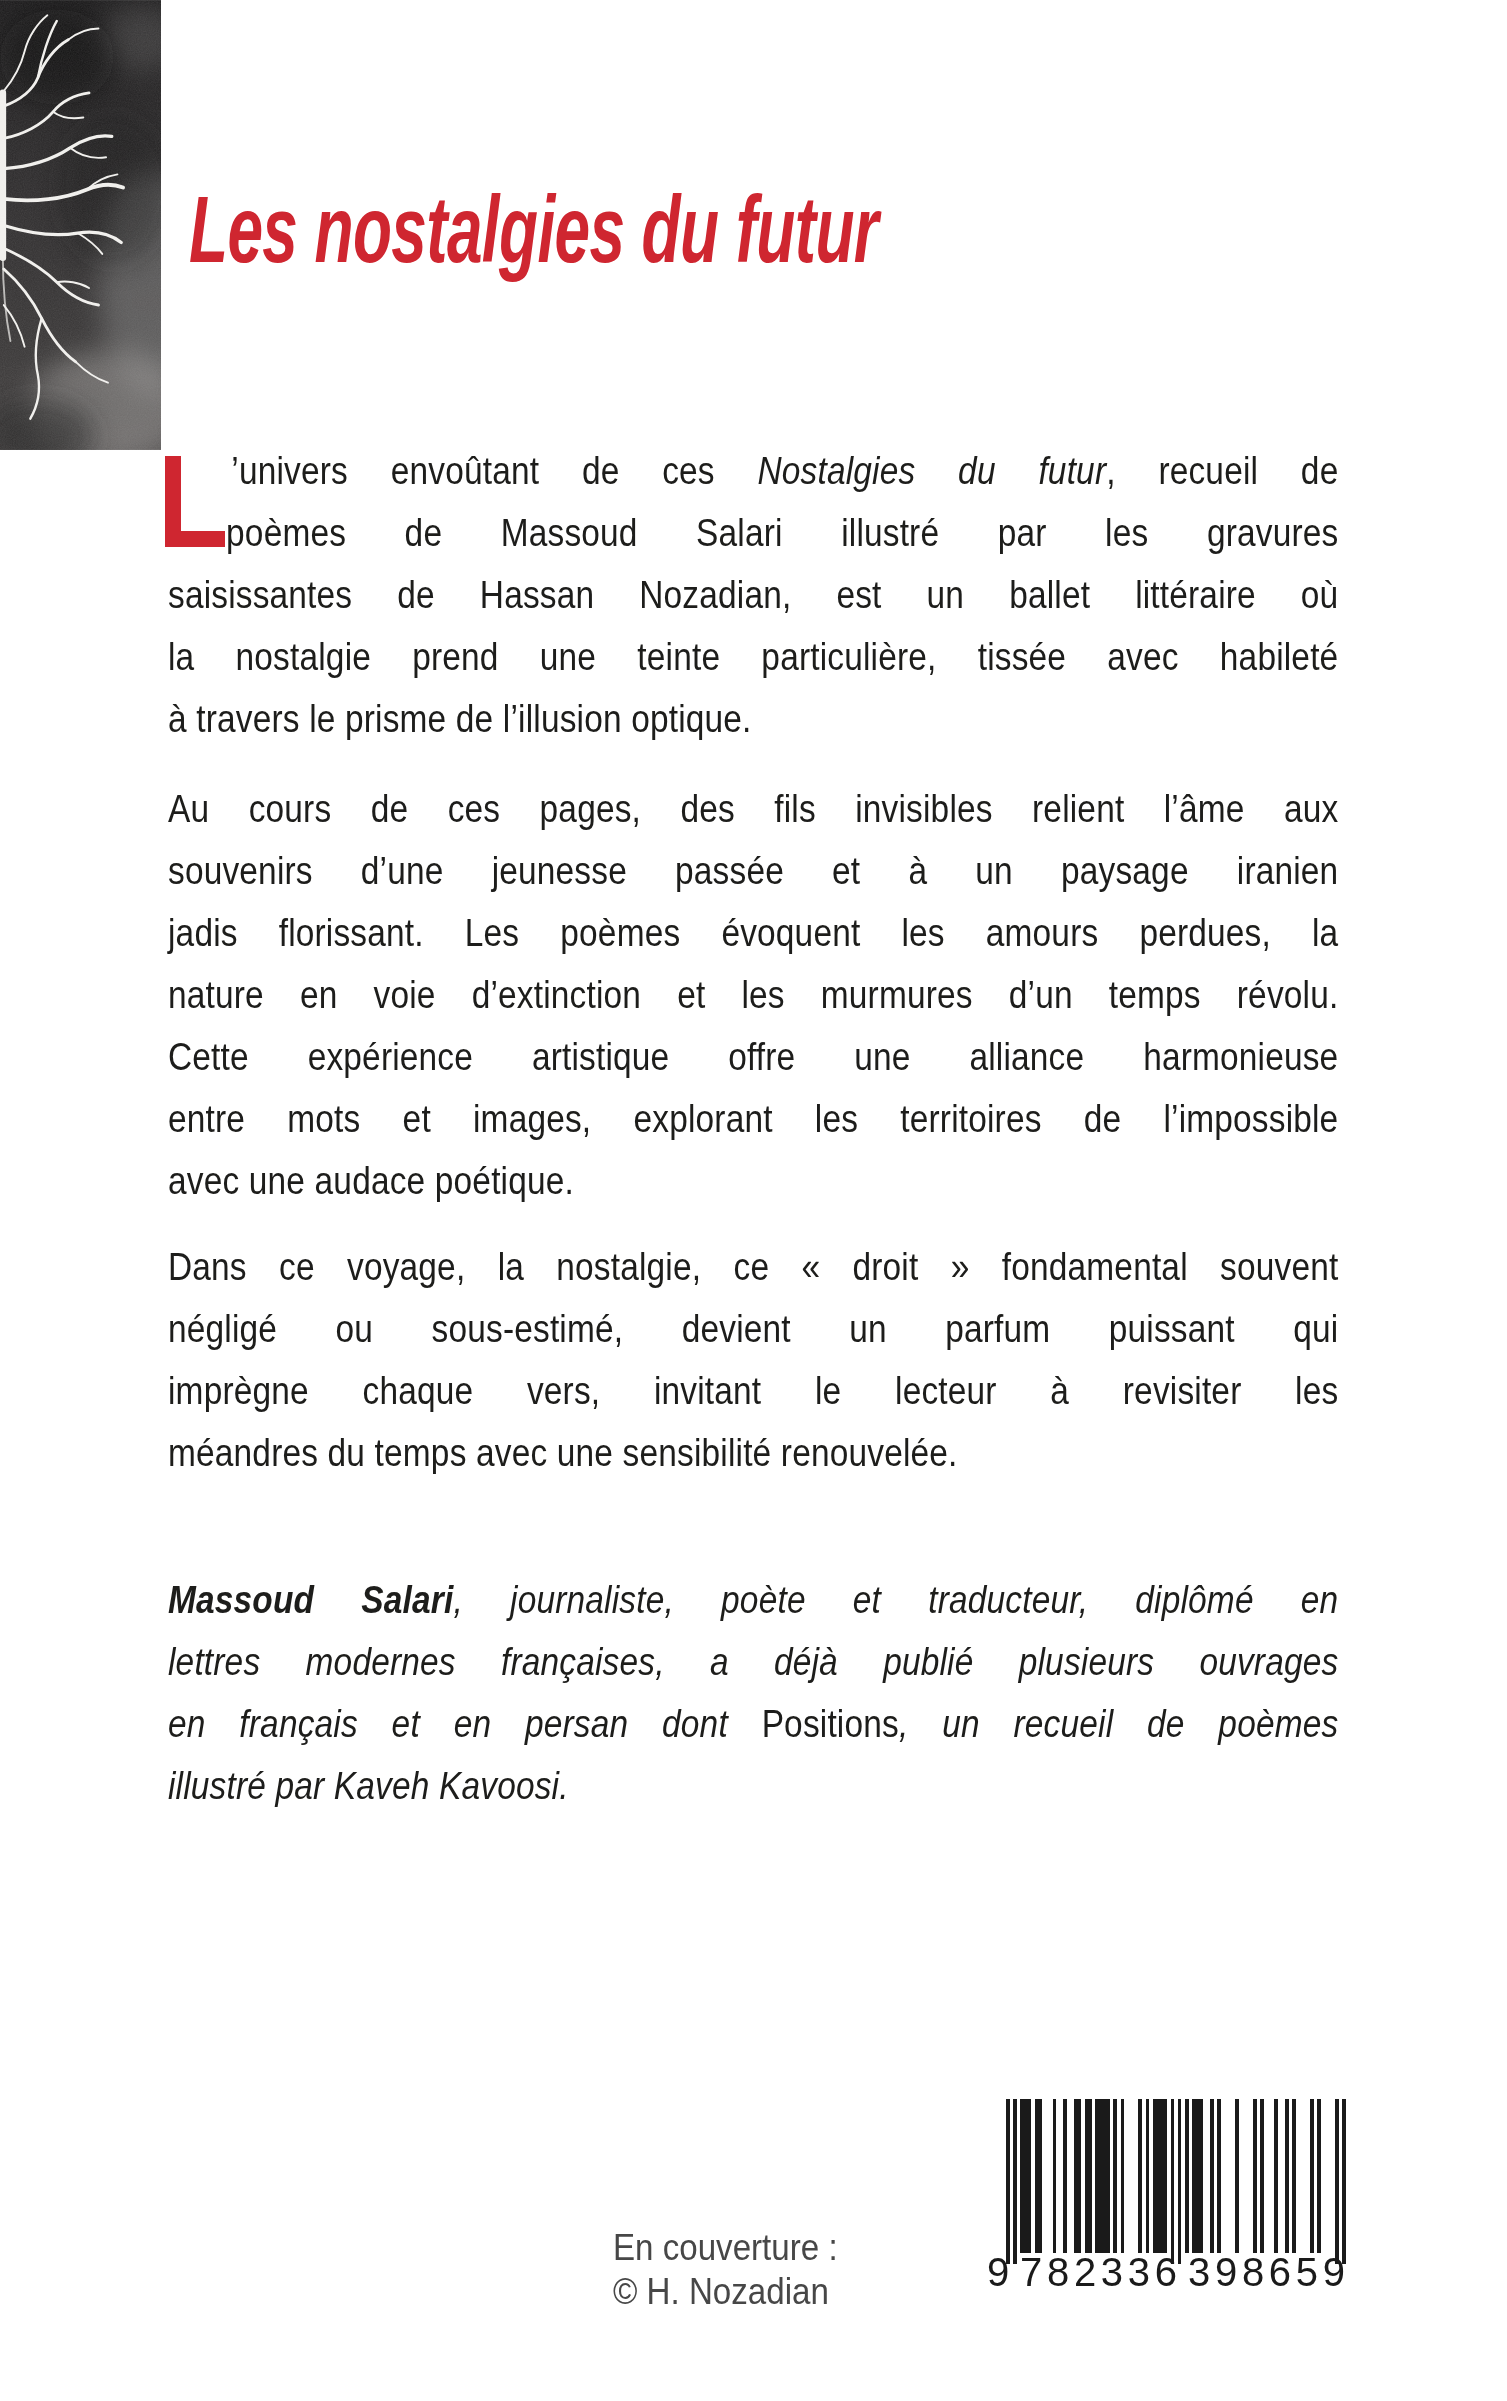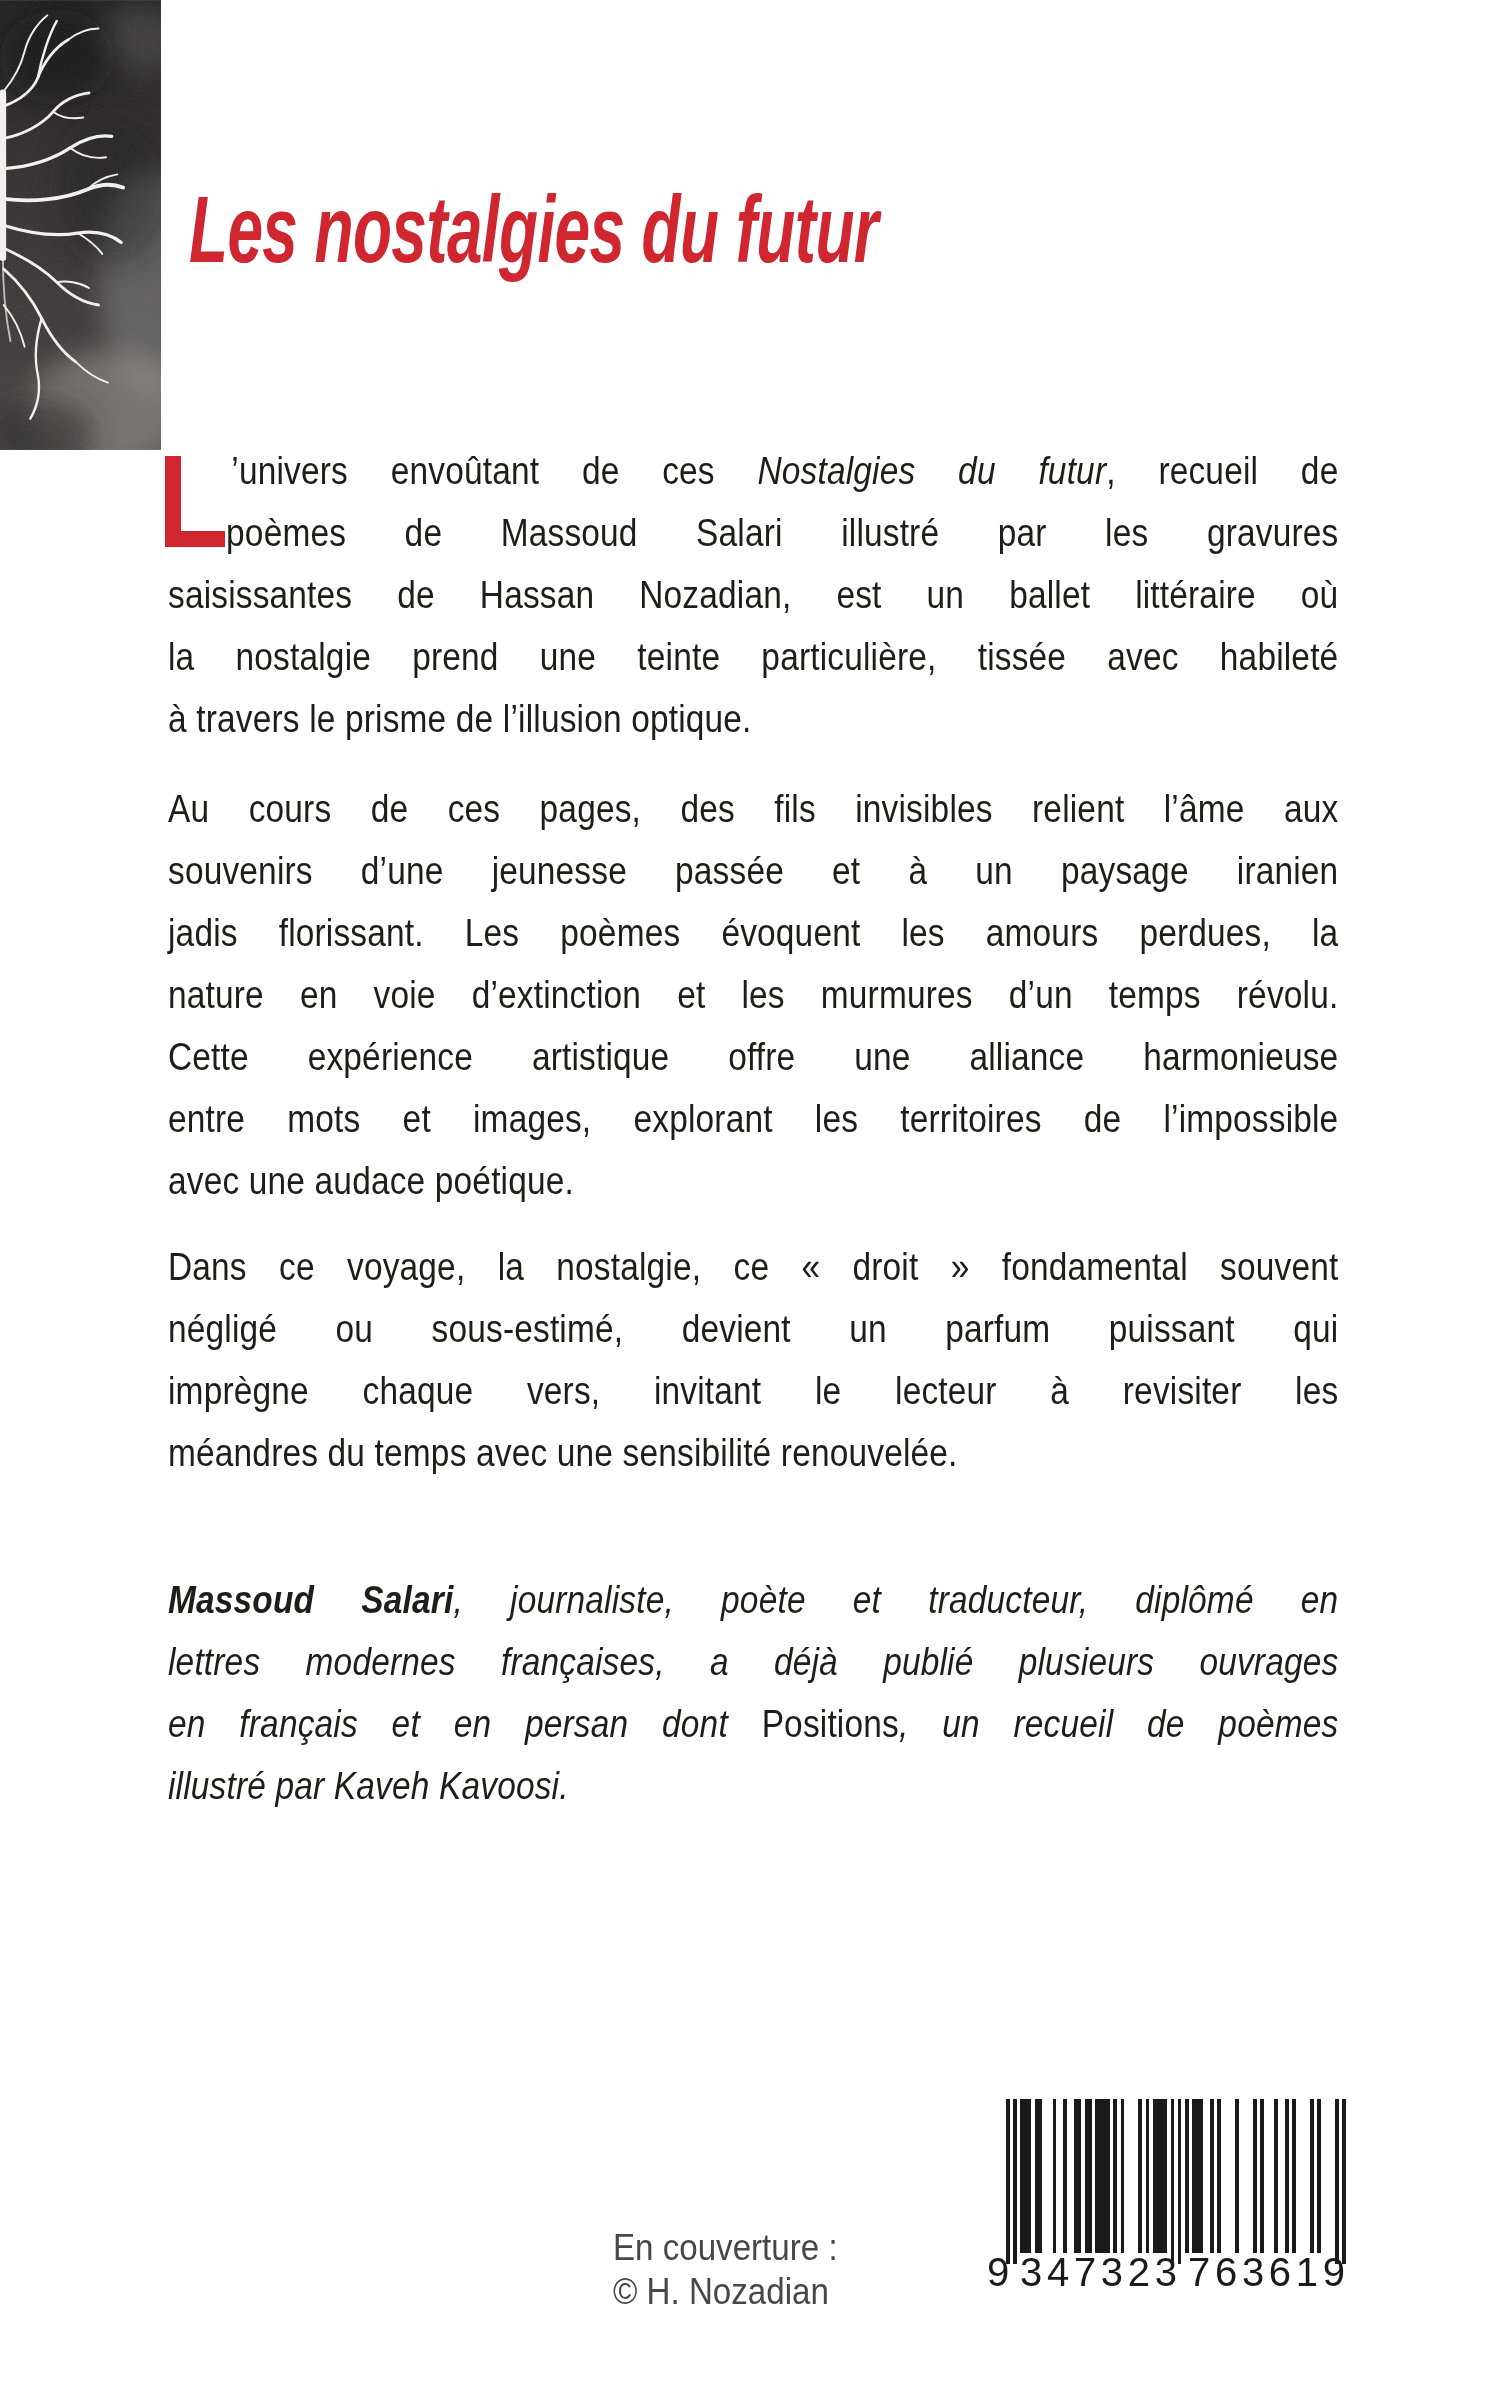"347323" span.bdigit { text: 347323 -> 782336 }
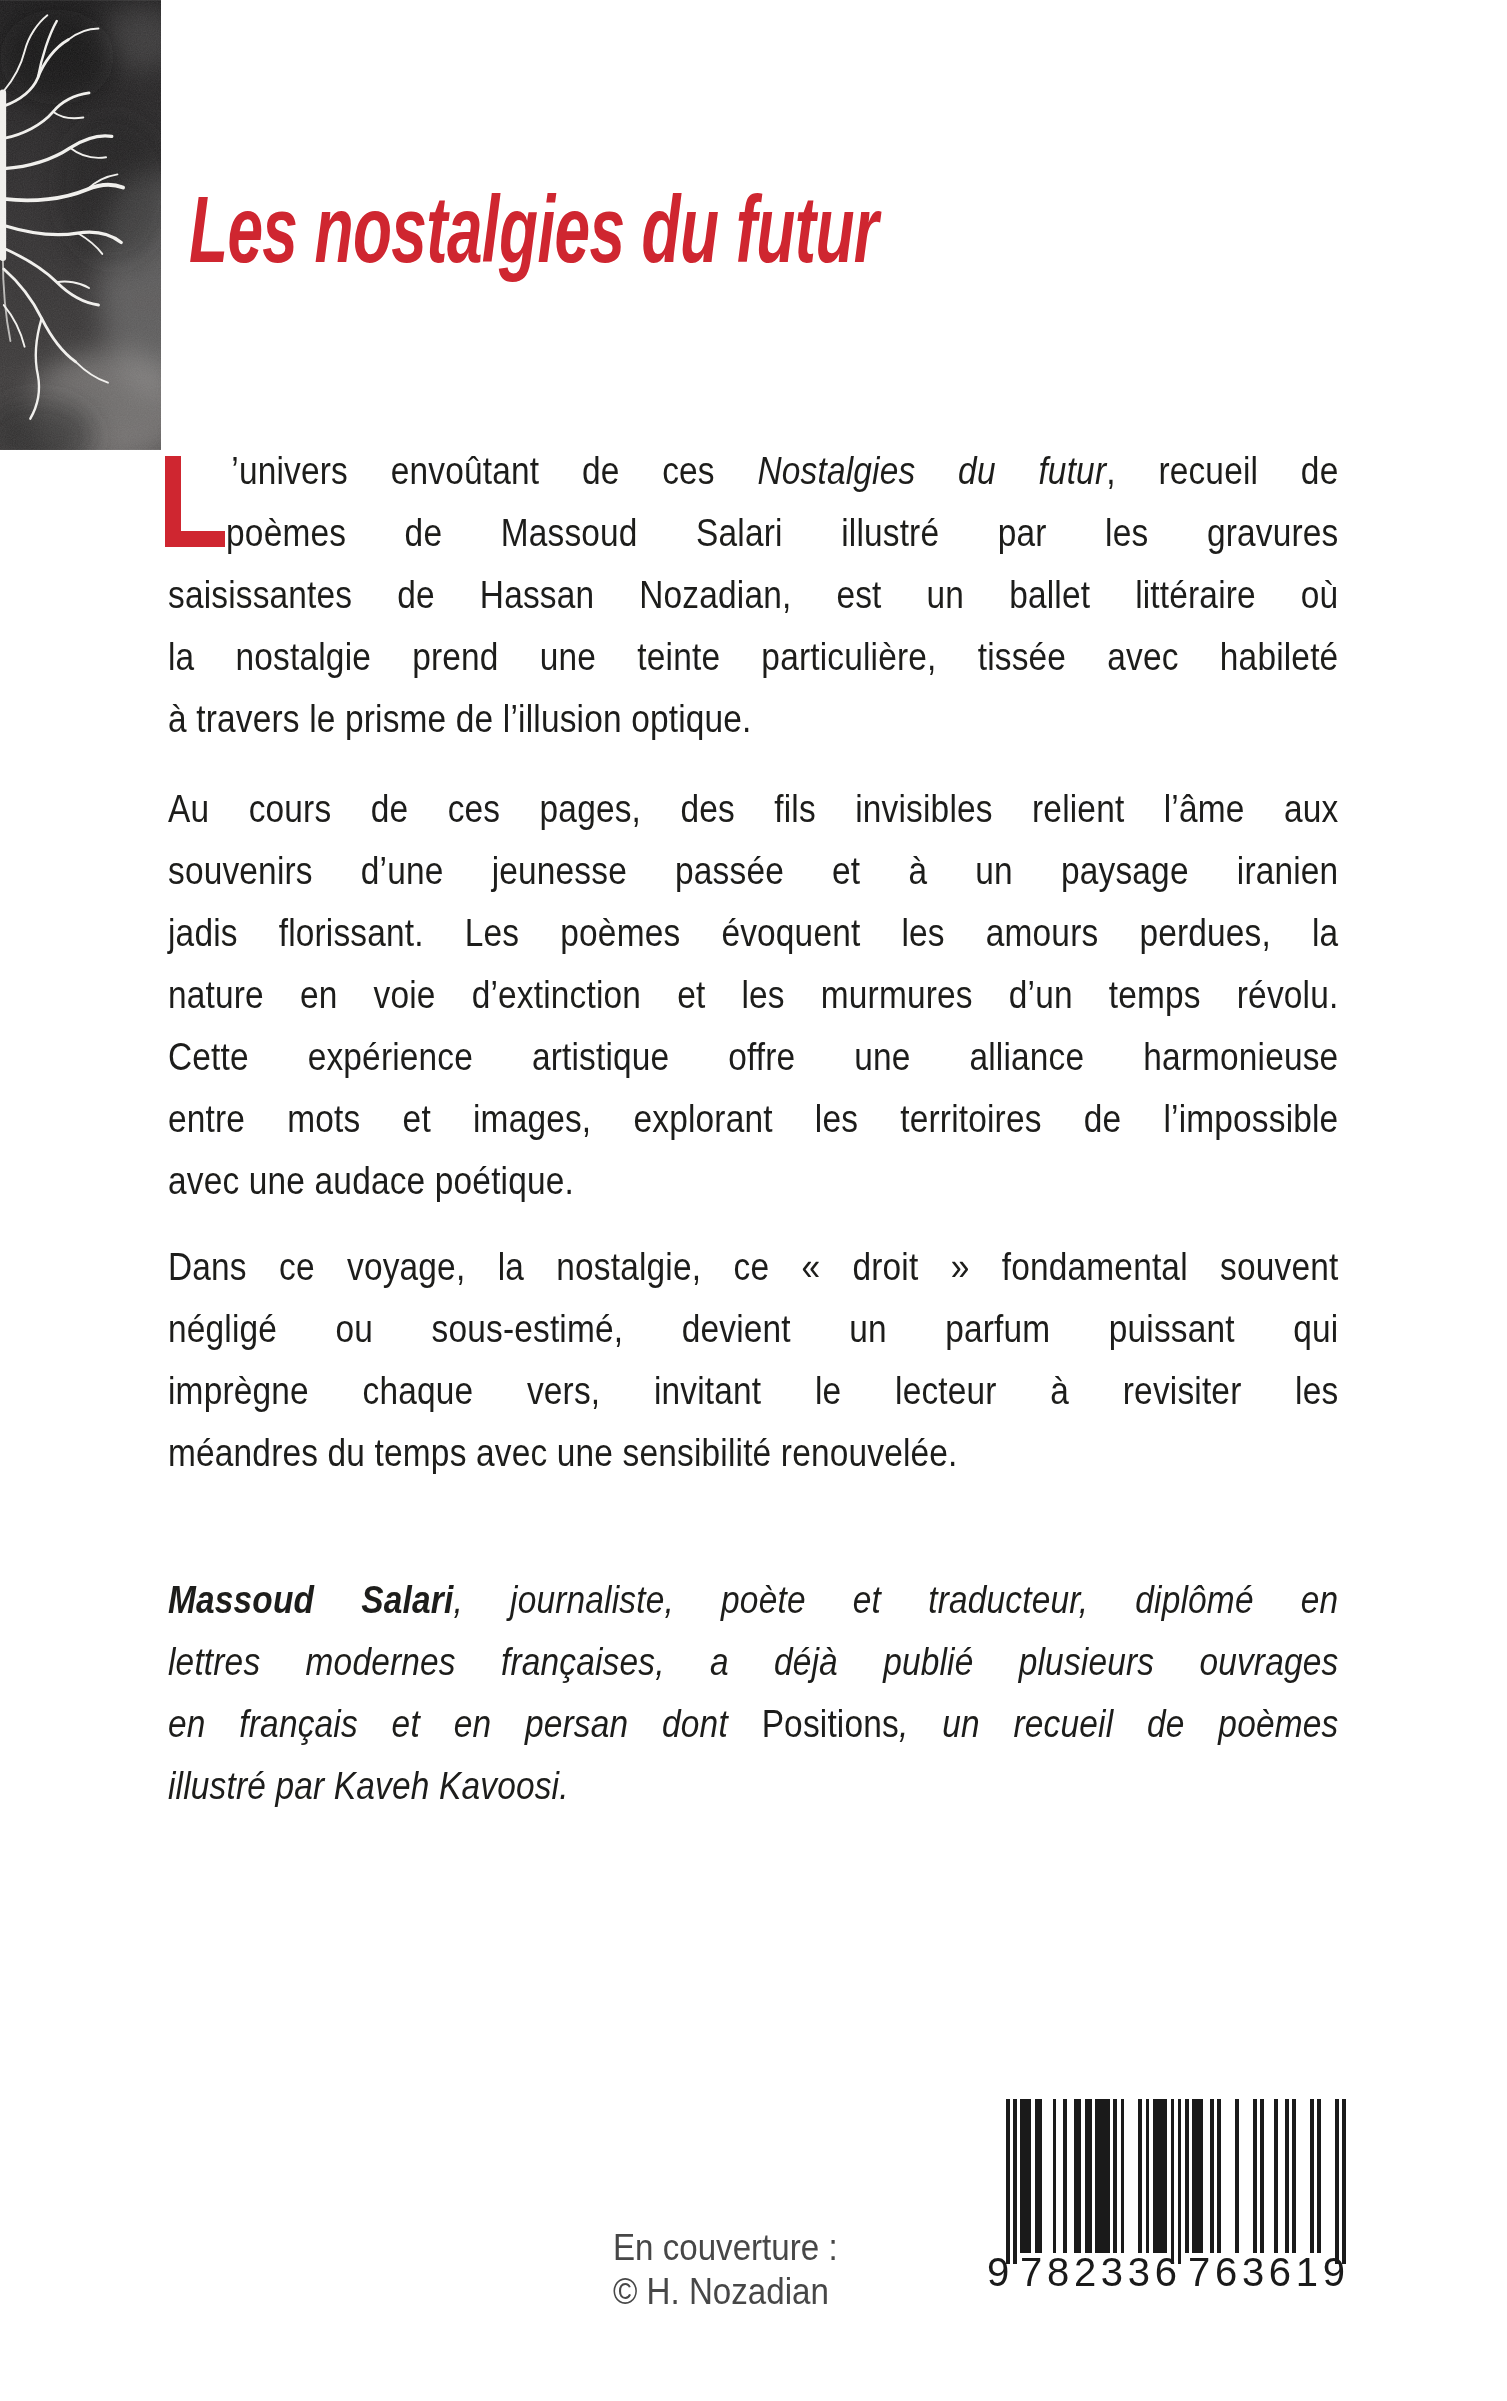"763619" span.bdigit { text: 763619 -> 398659 }
